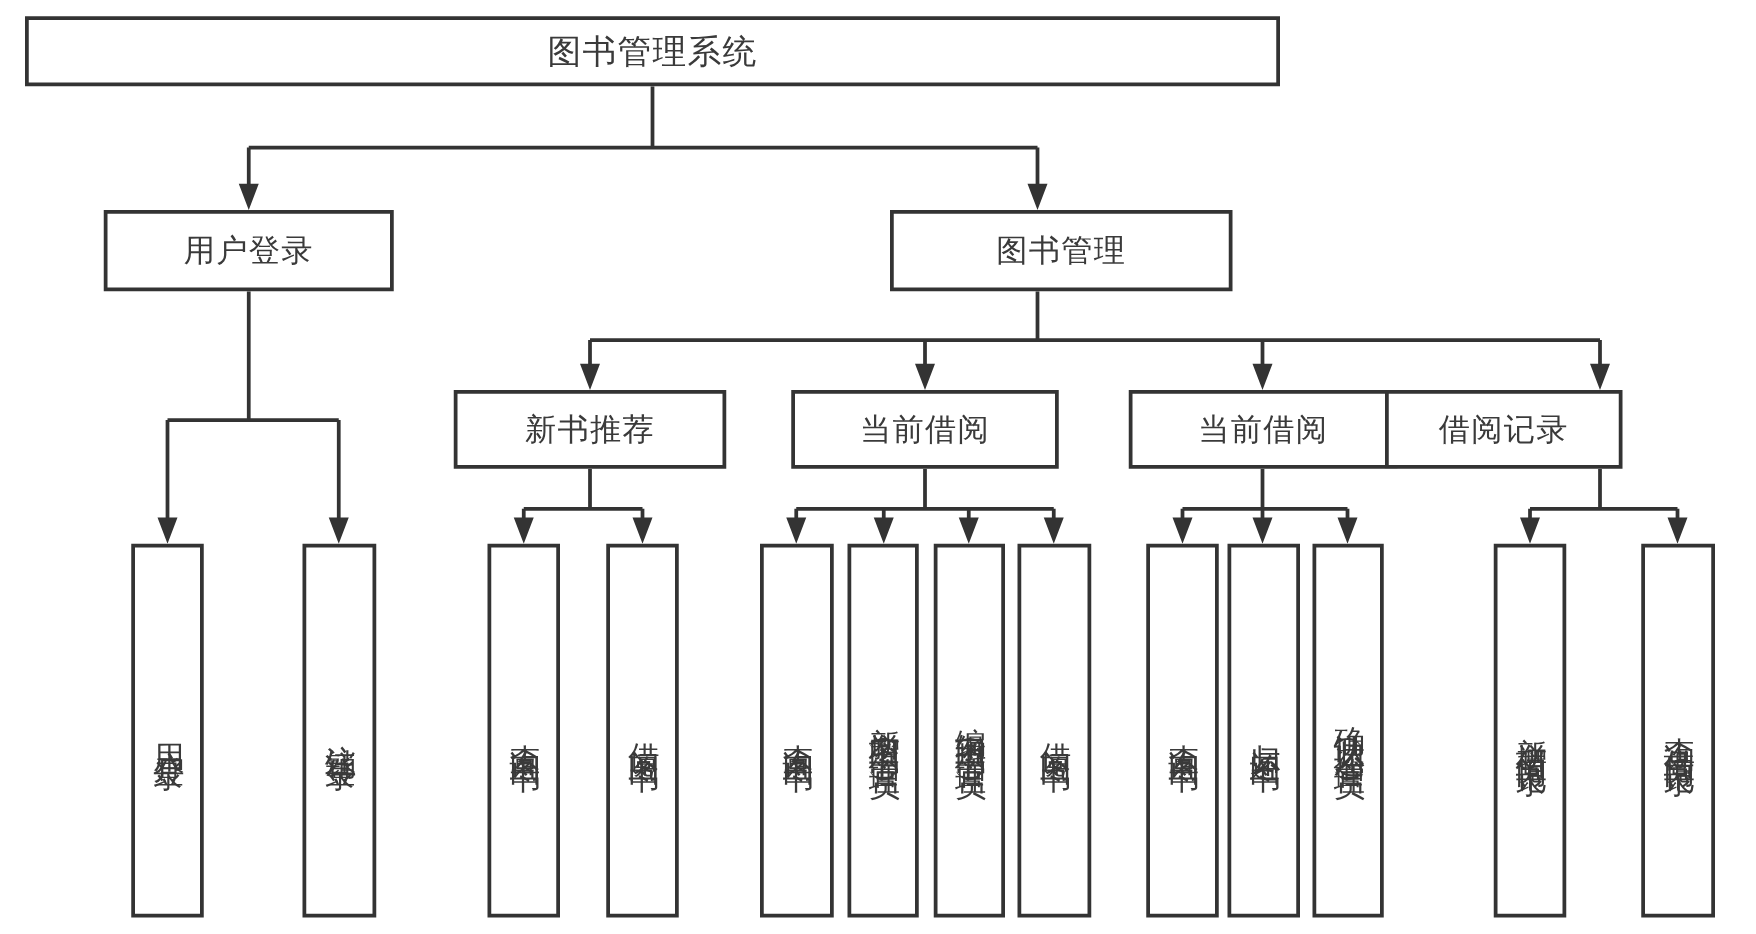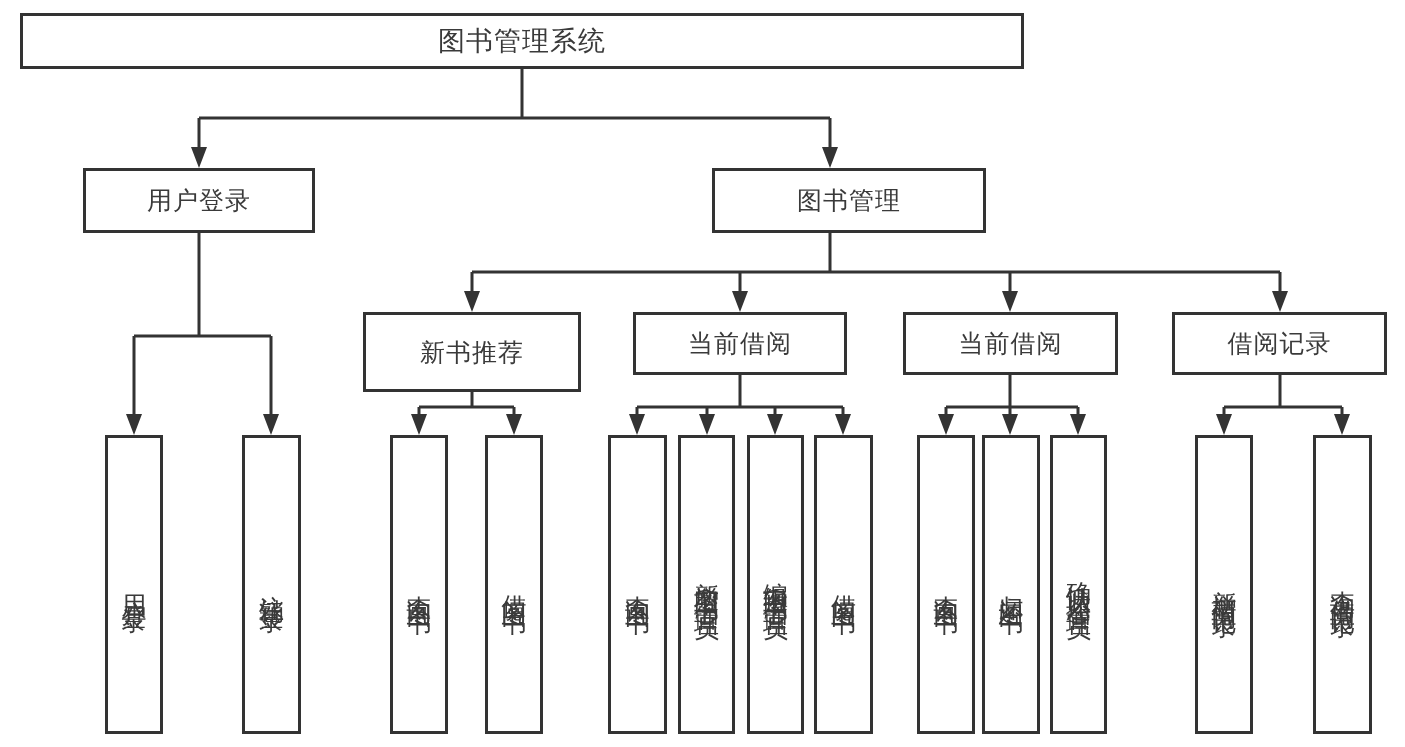"新书推荐" div.node { height: 80px -> 63px }
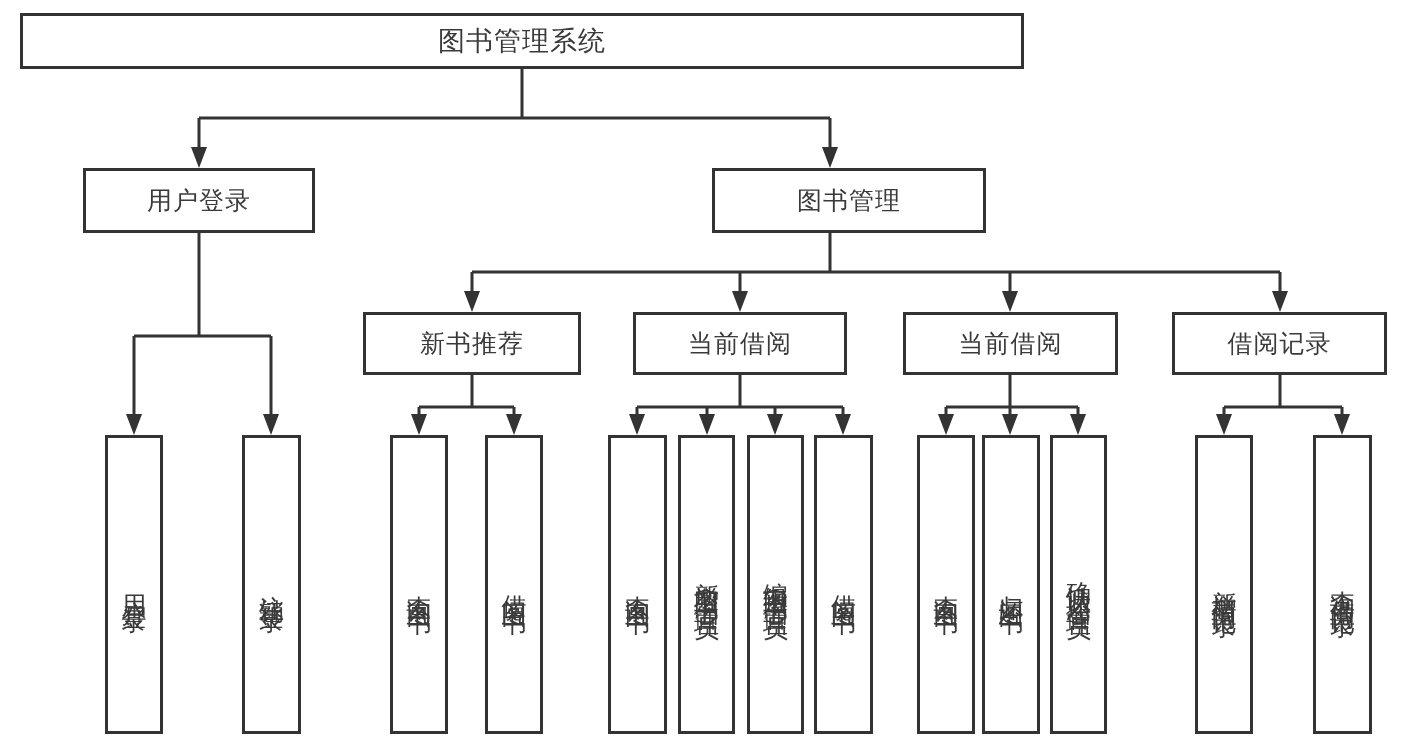"借阅记录" div.node { left: 1172px -> 1108px; width: 215px -> 190px }
